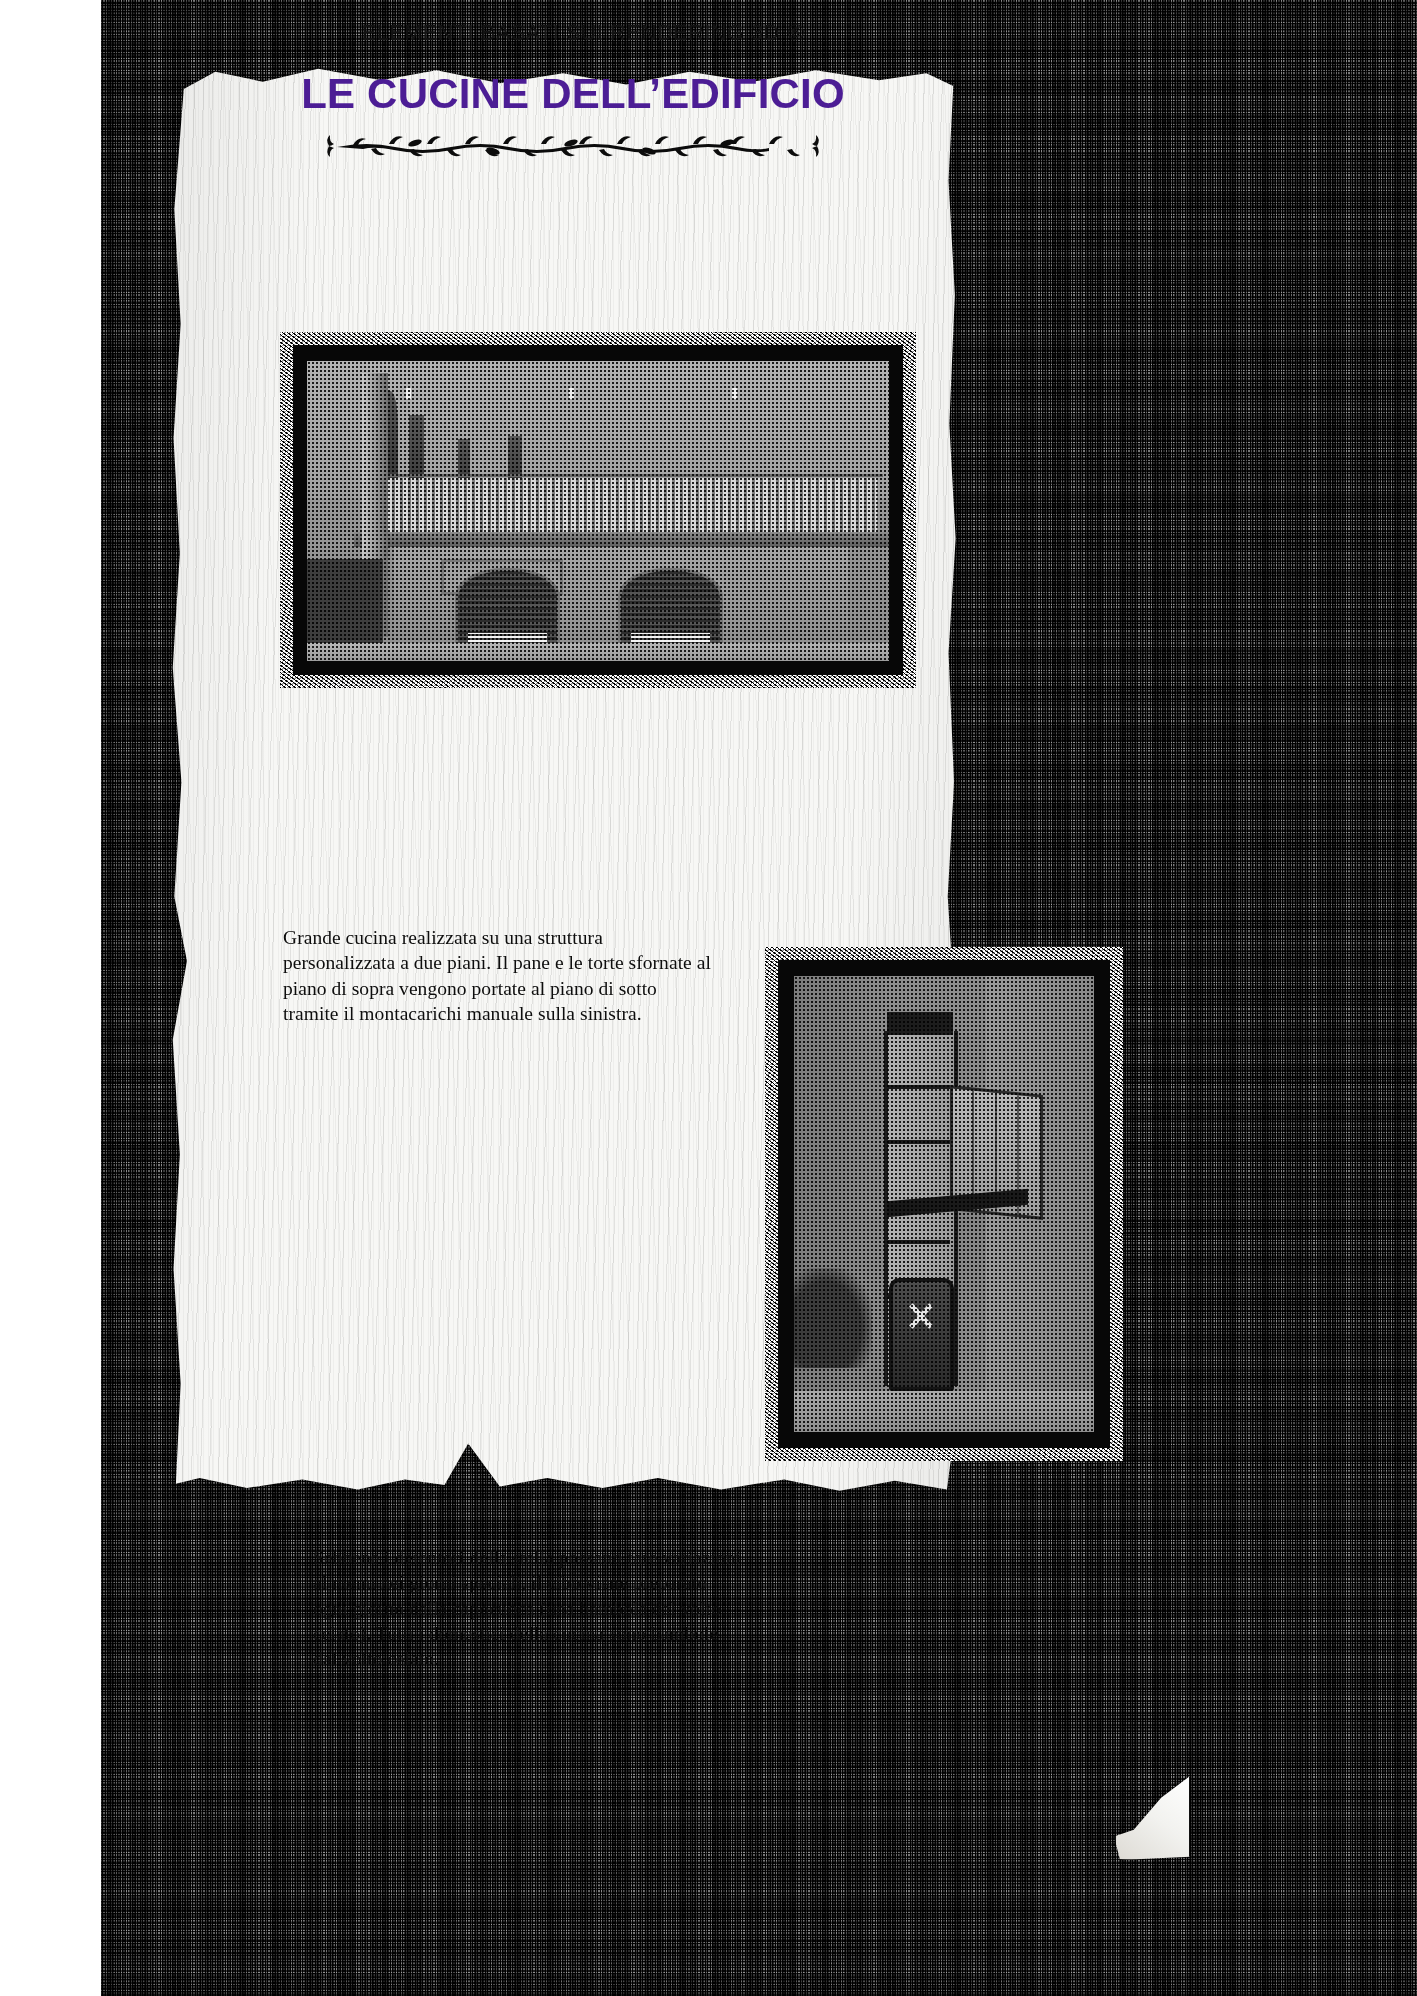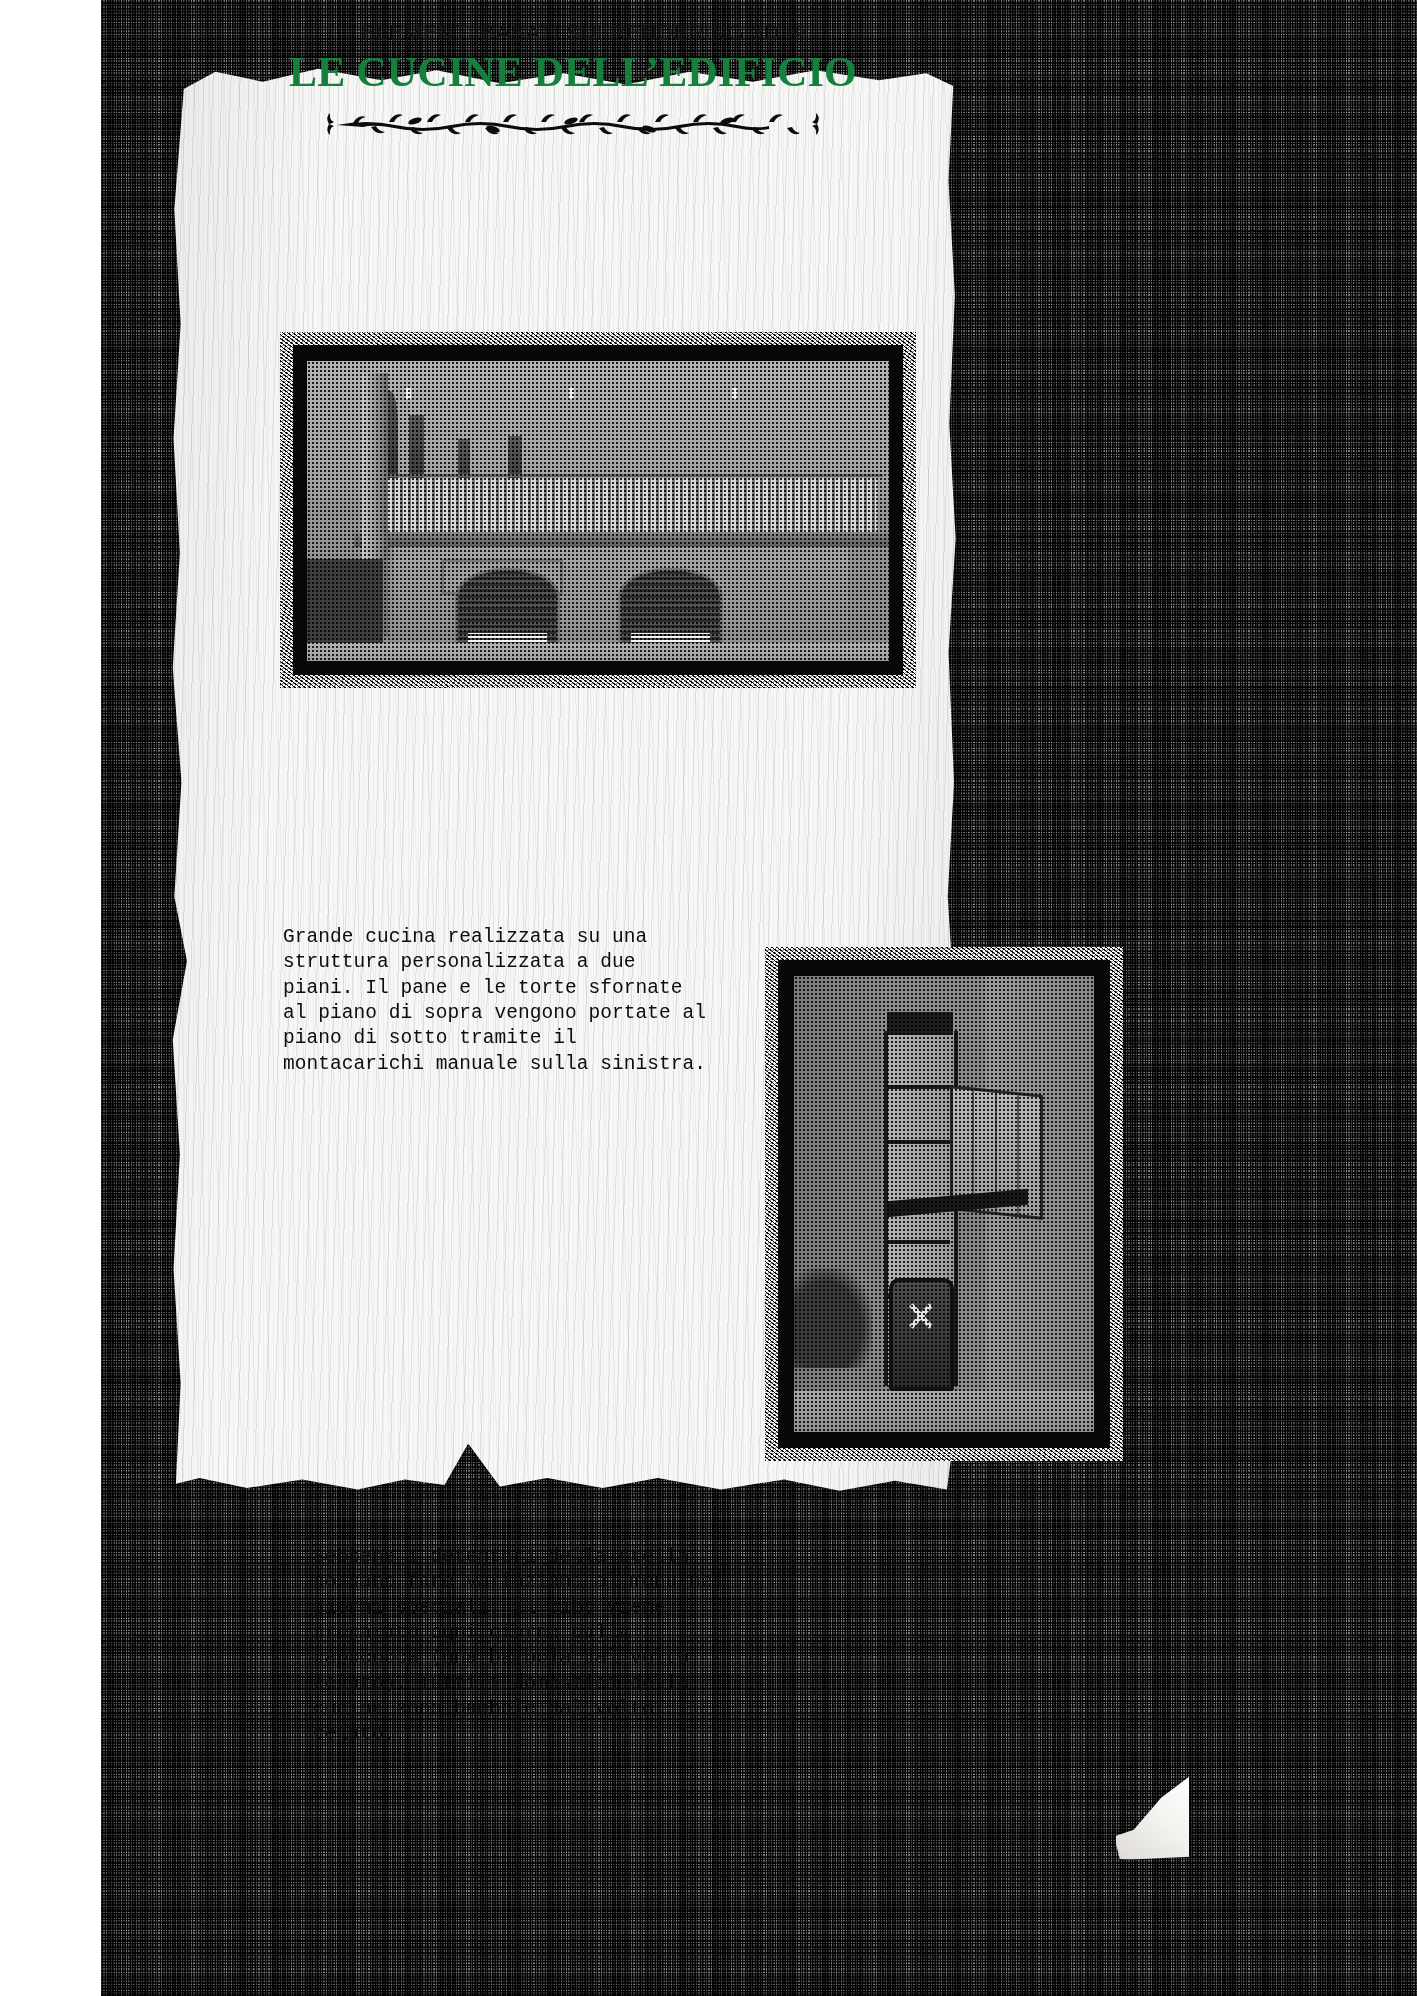"LE CUCINE DELL’EDIFICIO" .title { color: #15803d -> #4c1d95; font-family: Liberation Serif, serif -> Liberation Sans, sans-serif; margin-top: 4px -> 26px }
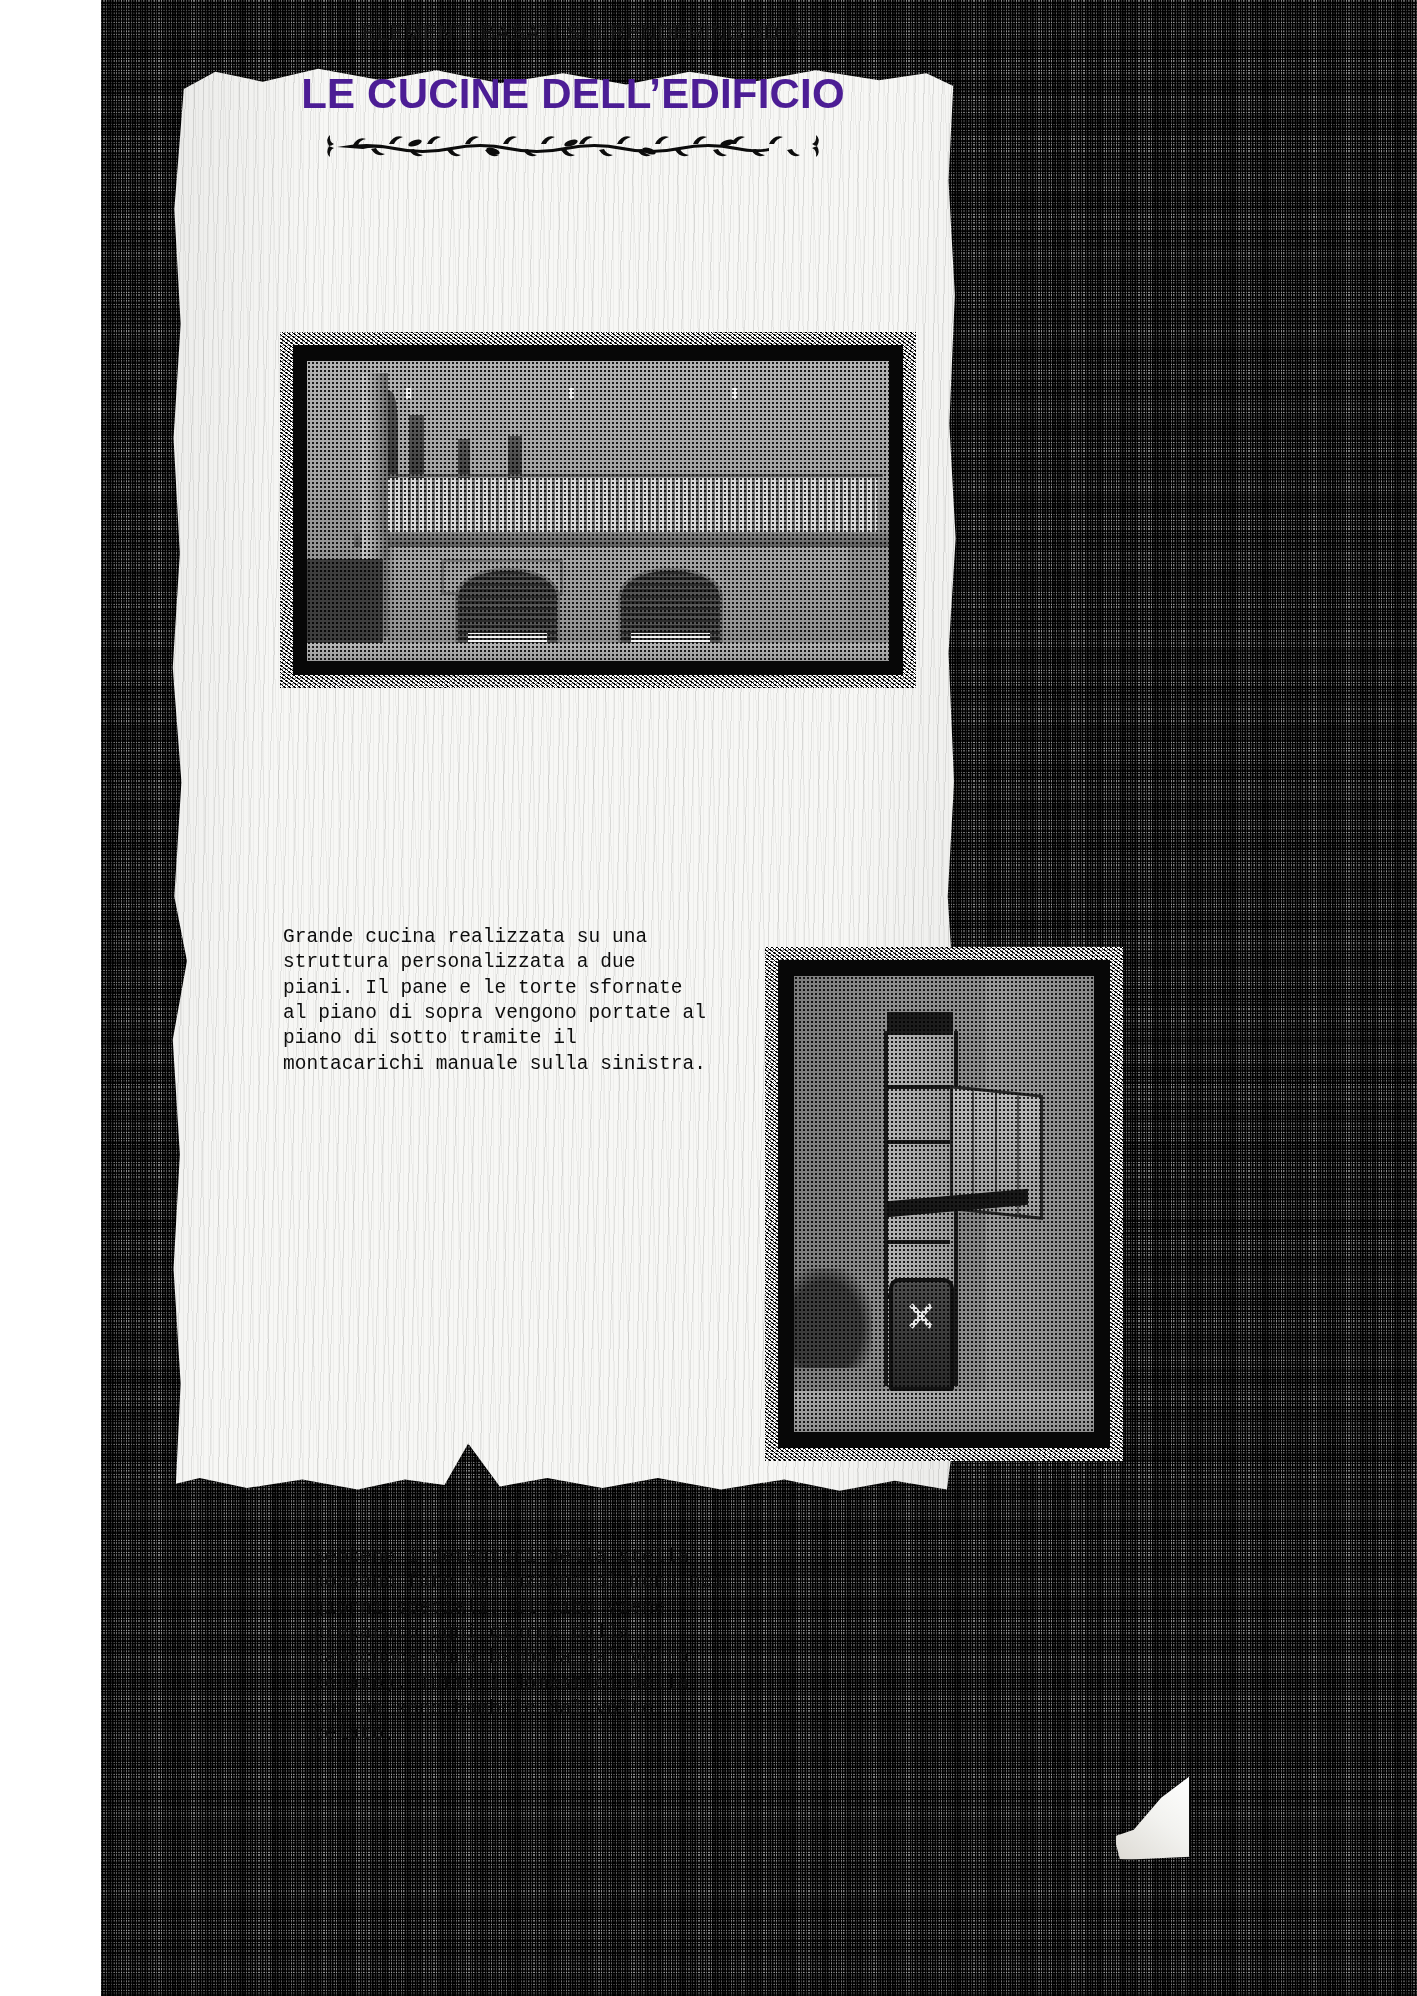"Grande cucina realizzata su una" .caption { font-family: Liberation Mono, monospace -> Liberation Serif, serif }
